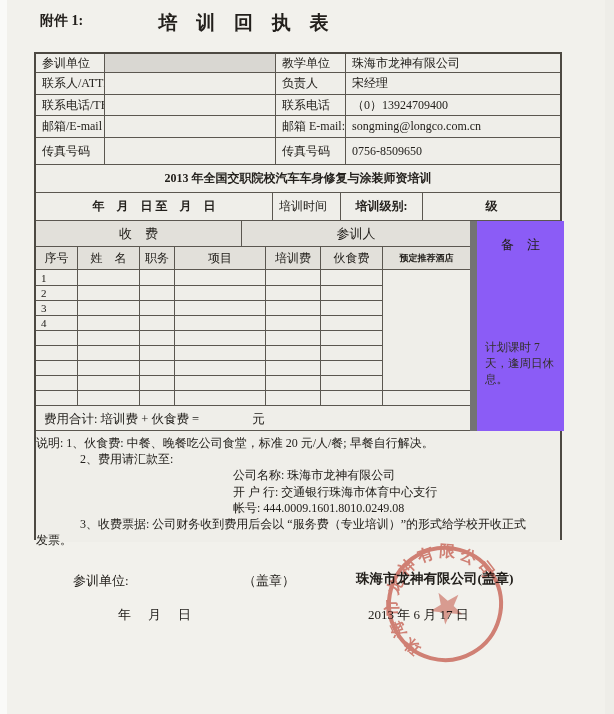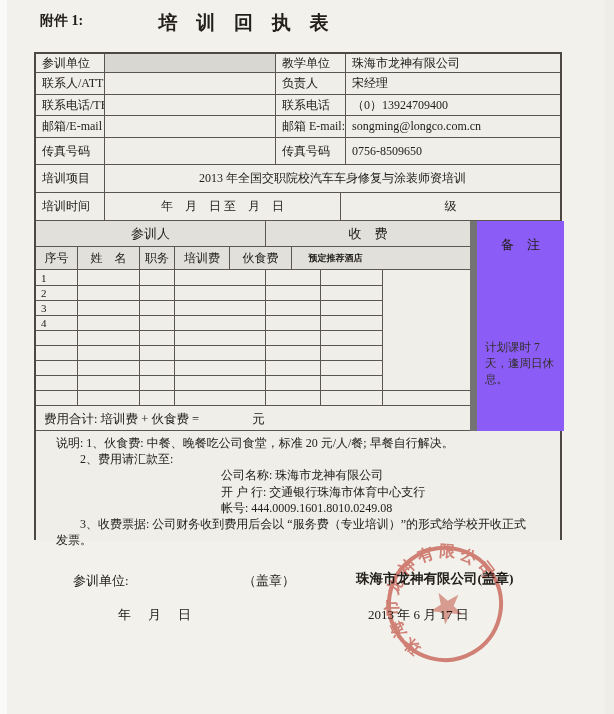"培训项目" div.cell { html: <div>培训项目</div> -> none }
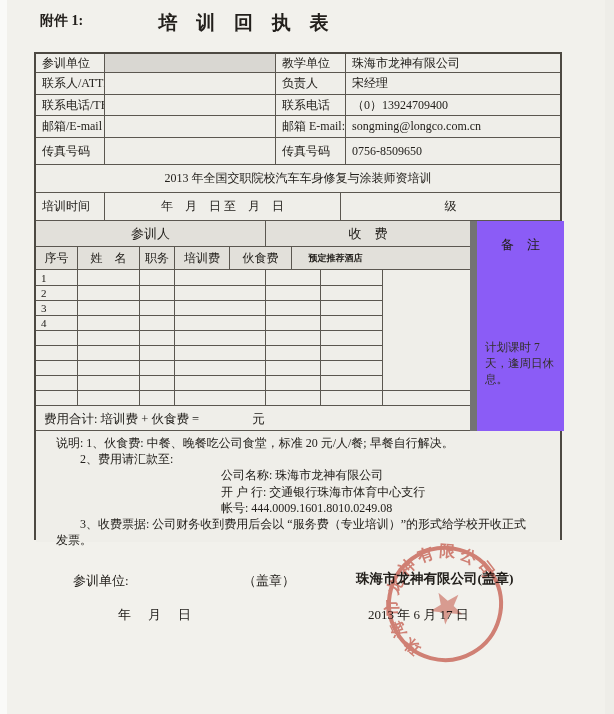"2013 年全国交职院校汽车车身修复与涂装师资培训" .ctr { font-weight: none -> bold }
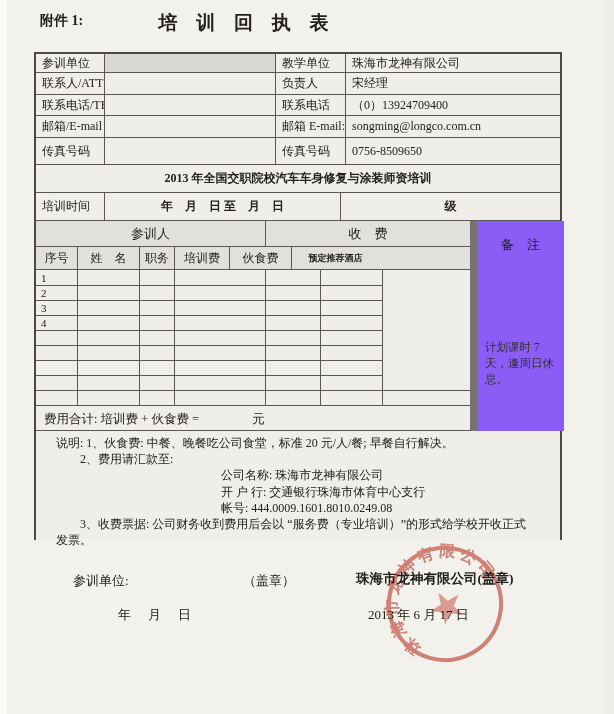"培训时间" div.cell { order: before "年 月 日 至 月" -> after "年 月 日 至 月" }
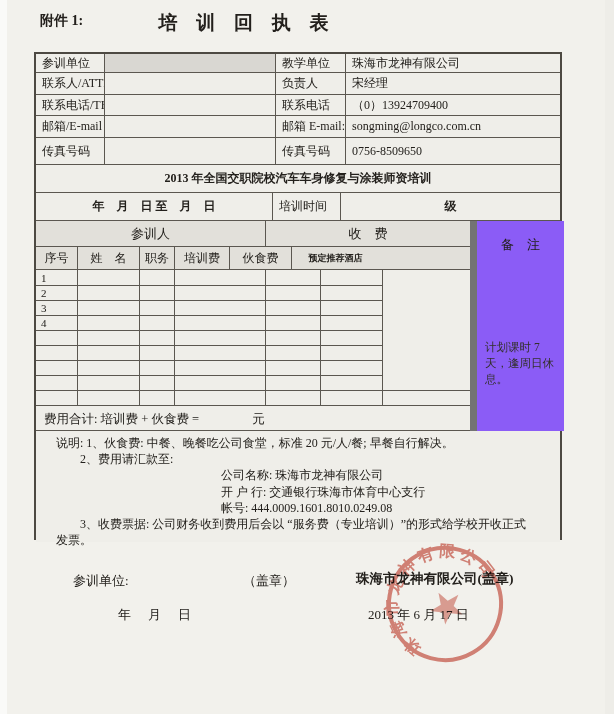"培训级别:" div.cell { html: none -> <div>培训级别:</div> }
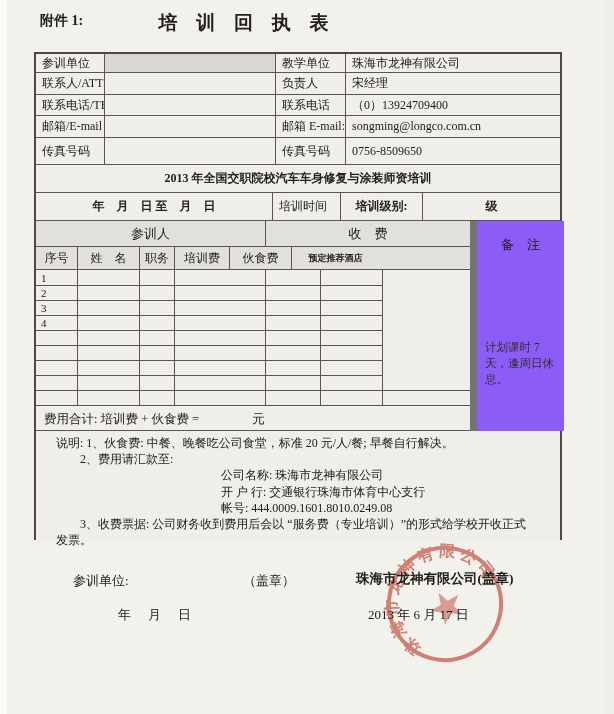"参训人" div.gcell { order: before "收 费" -> after "收 费" }
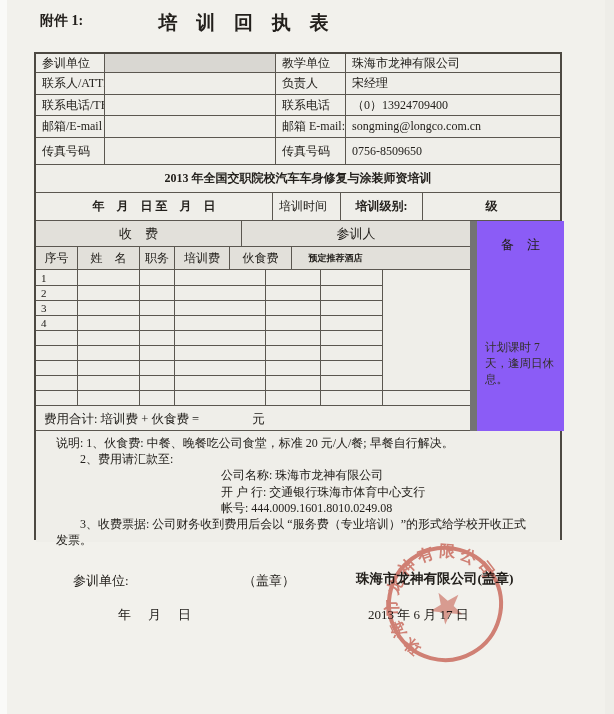"项目" div.sc { html: none -> <div>项目</div> }
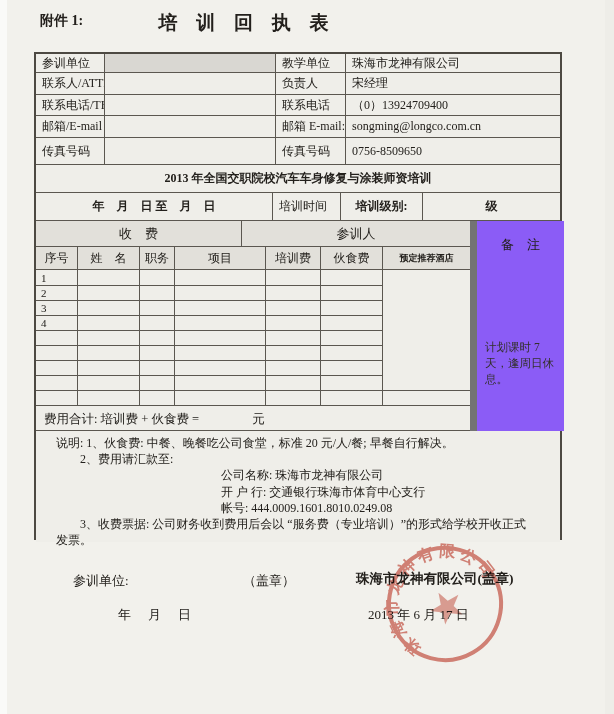"说明: 1、伙食费: 中餐、晚餐吃公司食堂，标准 20 元/人/餐;" .ind-a { padding-left: 20px -> 0 }
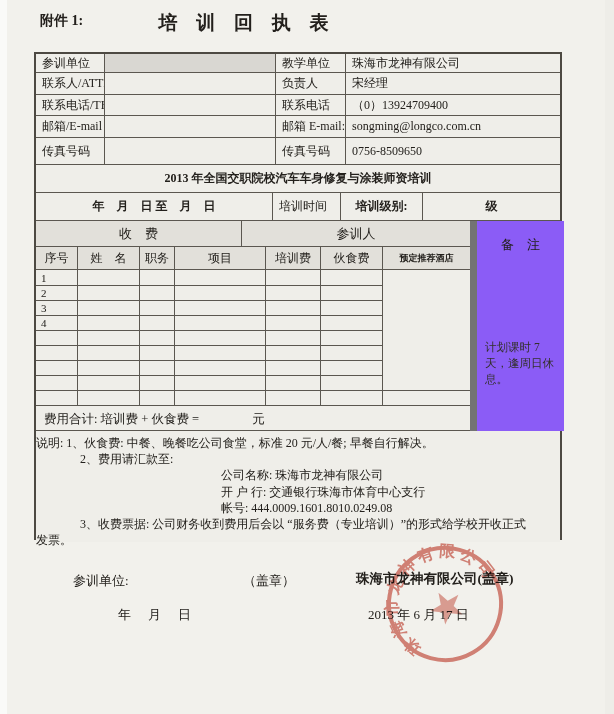"公司名称: 珠海市龙神有限公司" .ind-c { margin-left: none -> 12px }
